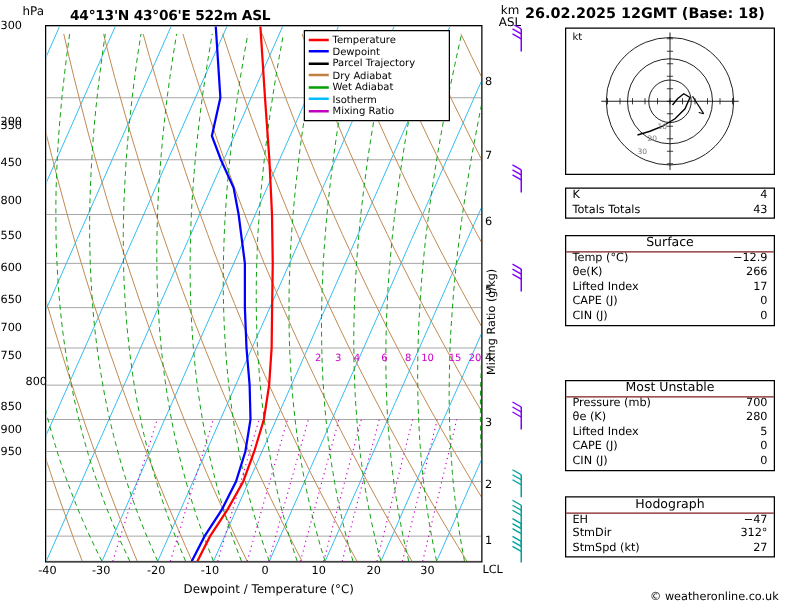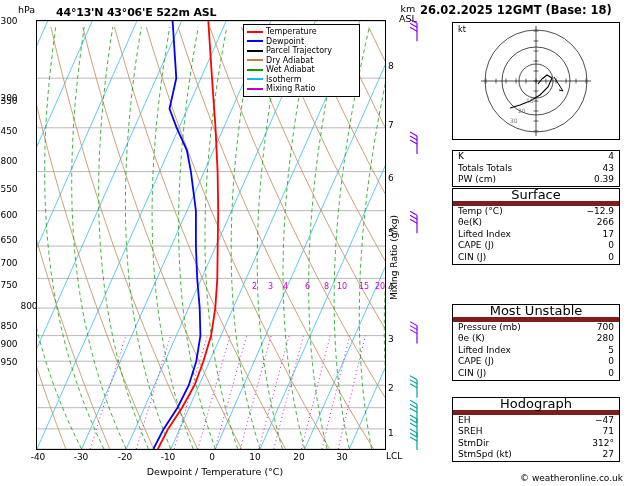"PW (cm)" div.trow { html: <div> <span>PW (cm)</span> <span>0.39</span> </div> -> none }
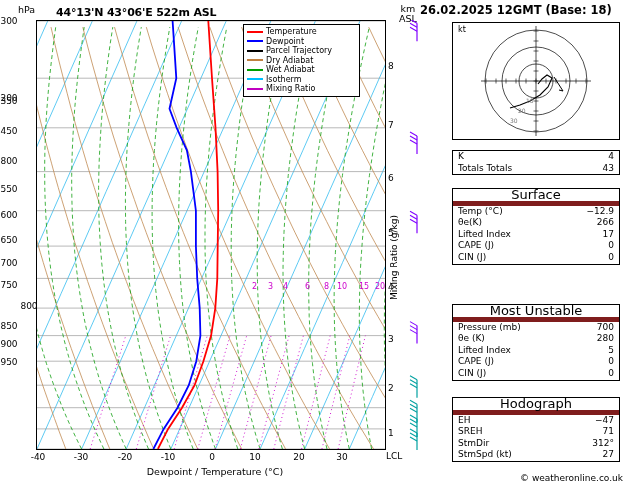"Surface" .thead { border-bottom: 5px solid #7f1d1d -> 1px solid #7f1d1d; font-size: 13px -> 10px }
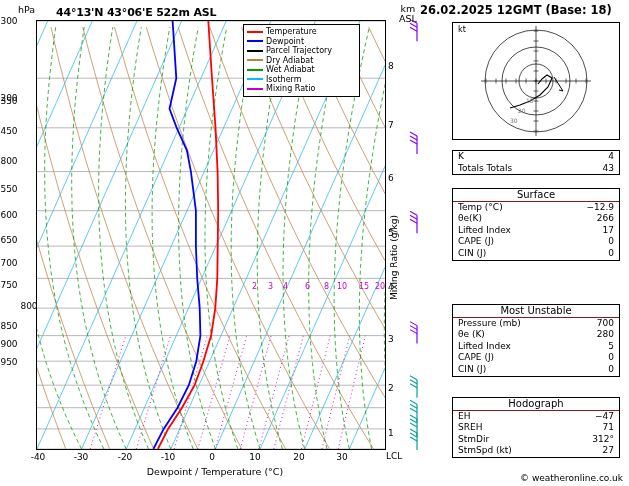"SREH" div.trow { html: <div> <span>SREH</span> <span>71</span> </div> -> none }
